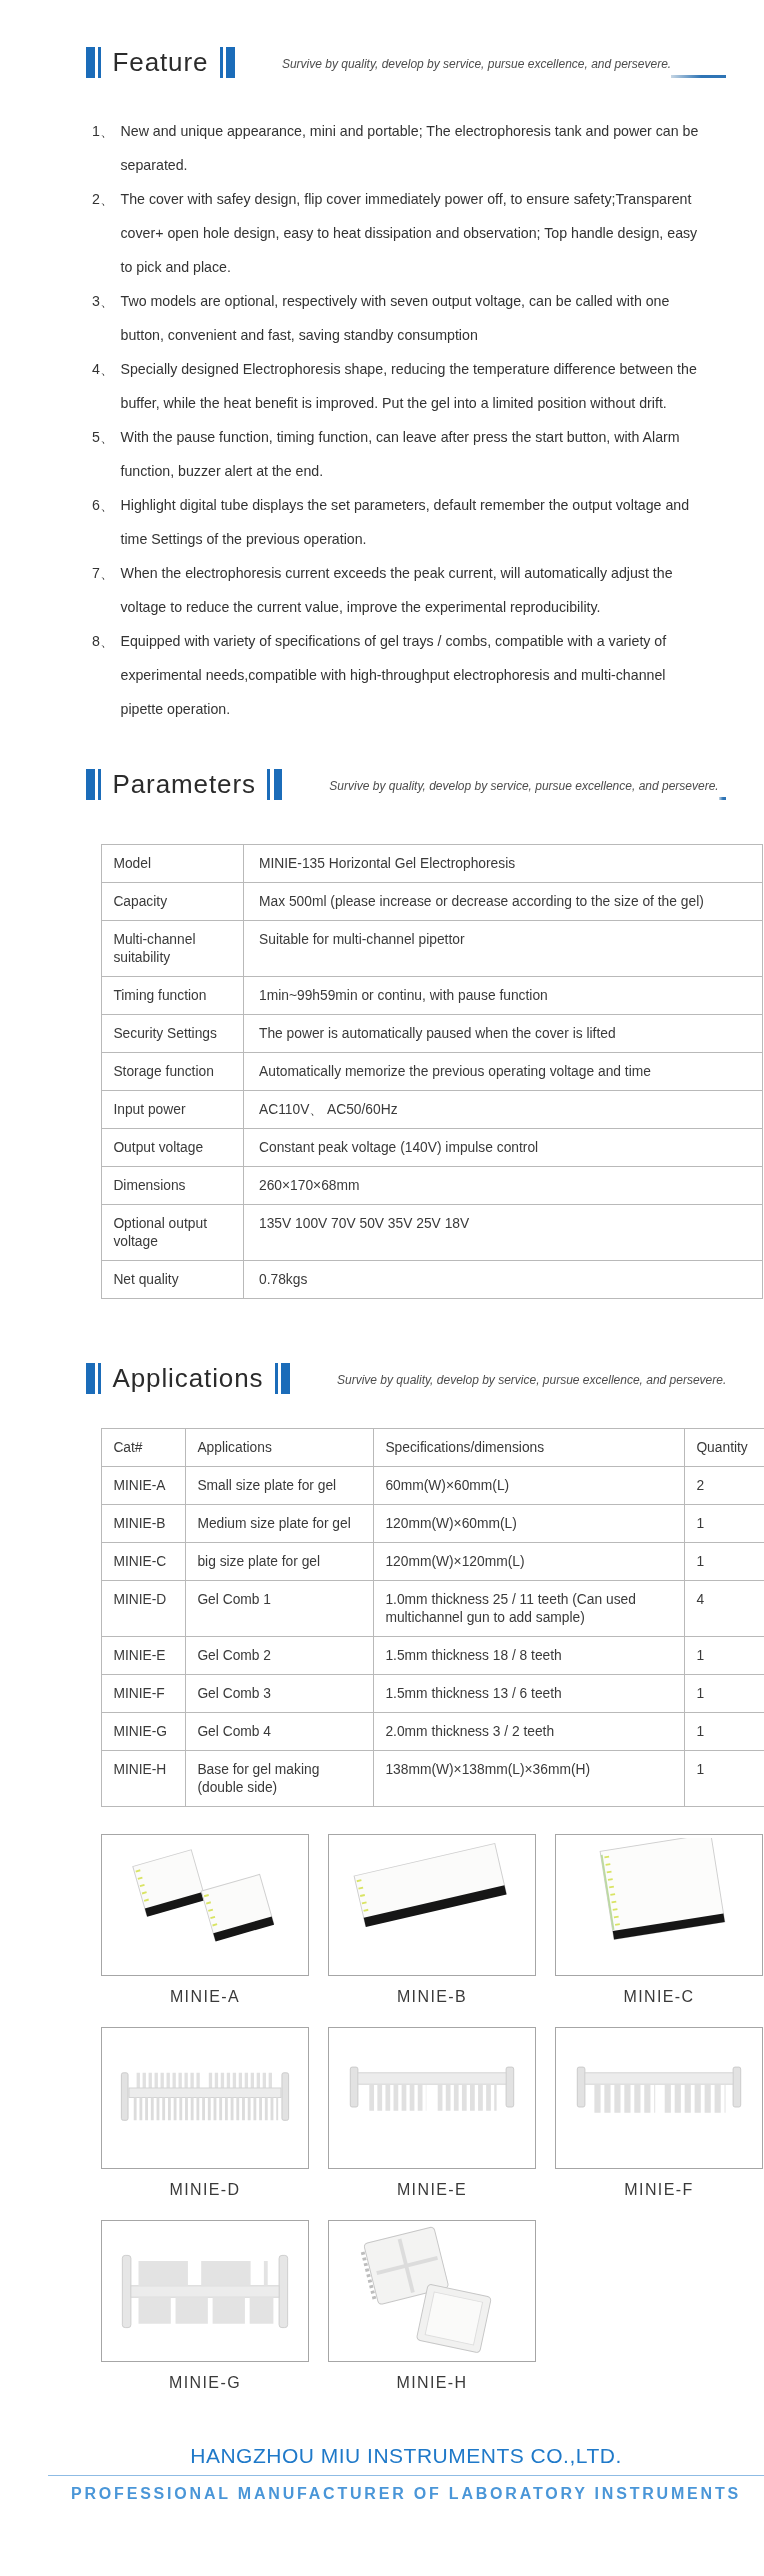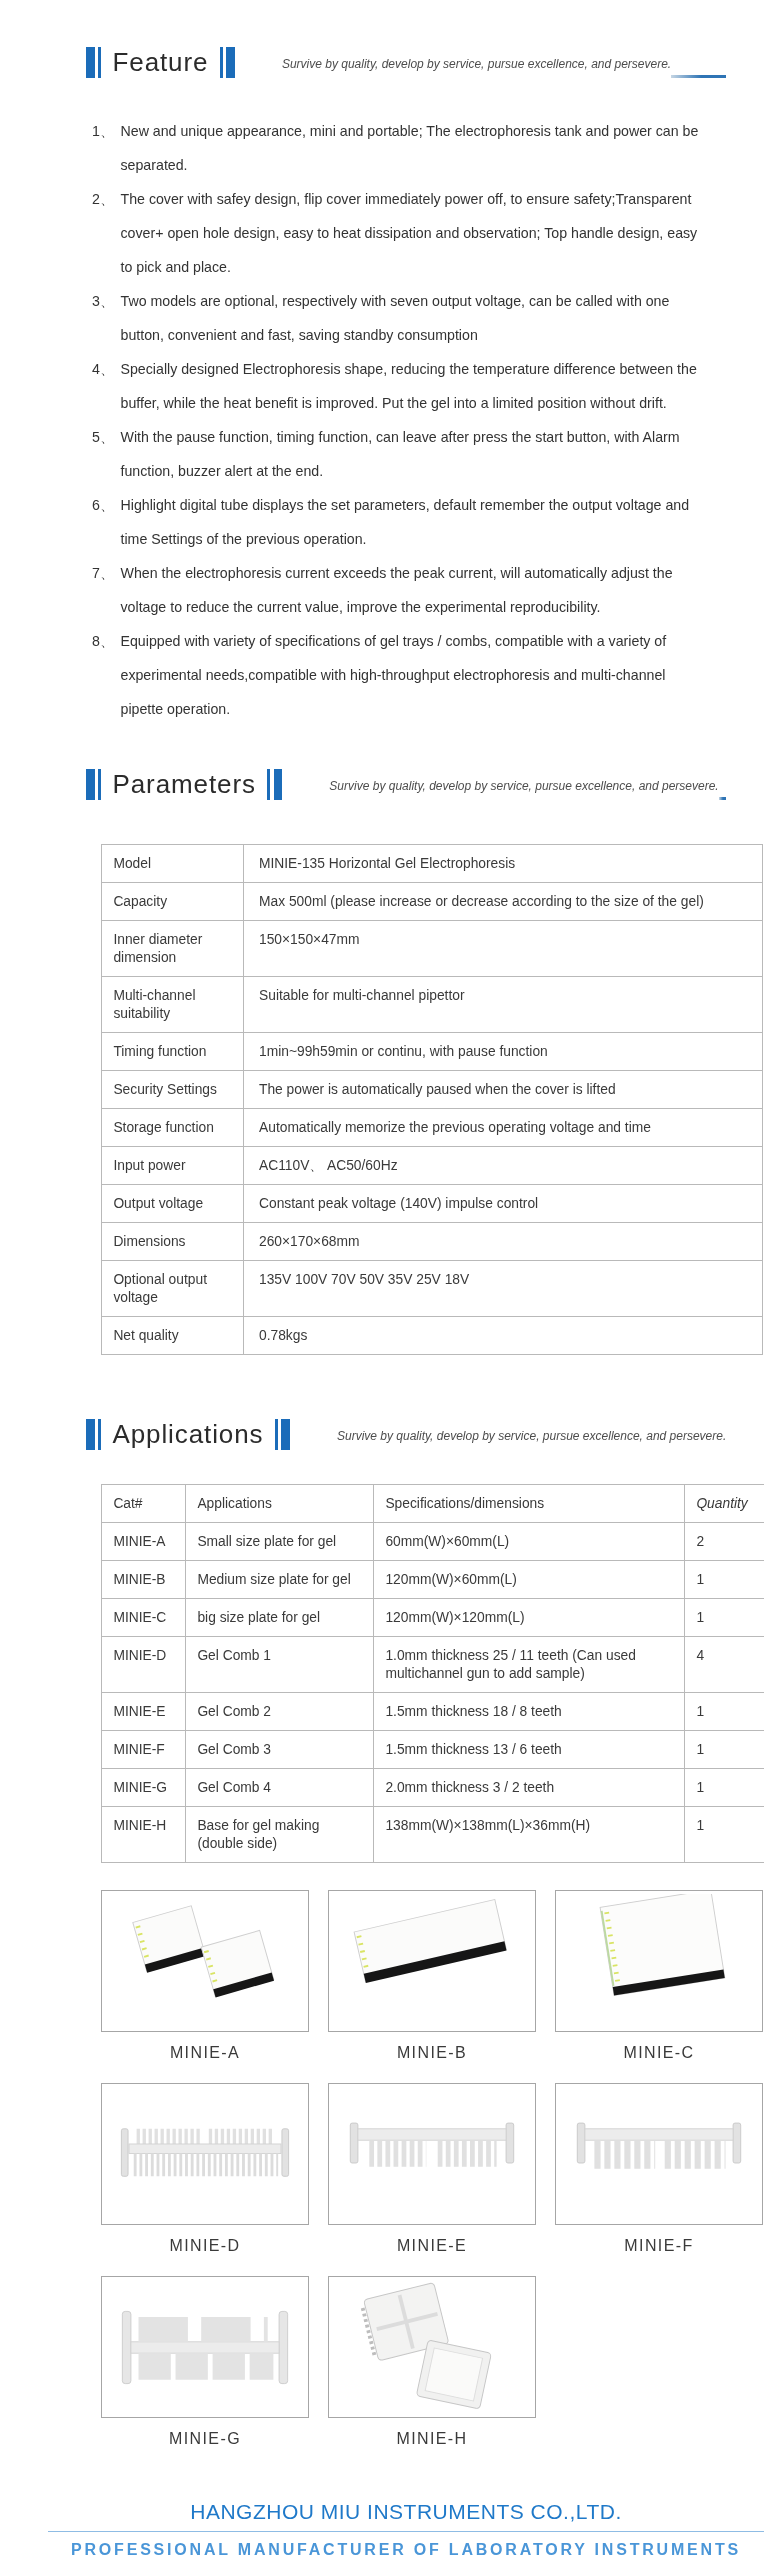"Inner diameter dimension" tr { html: <tr> <td>Inner diameter dimension</td> <td>150×150×47mm</td> </tr> -> none }
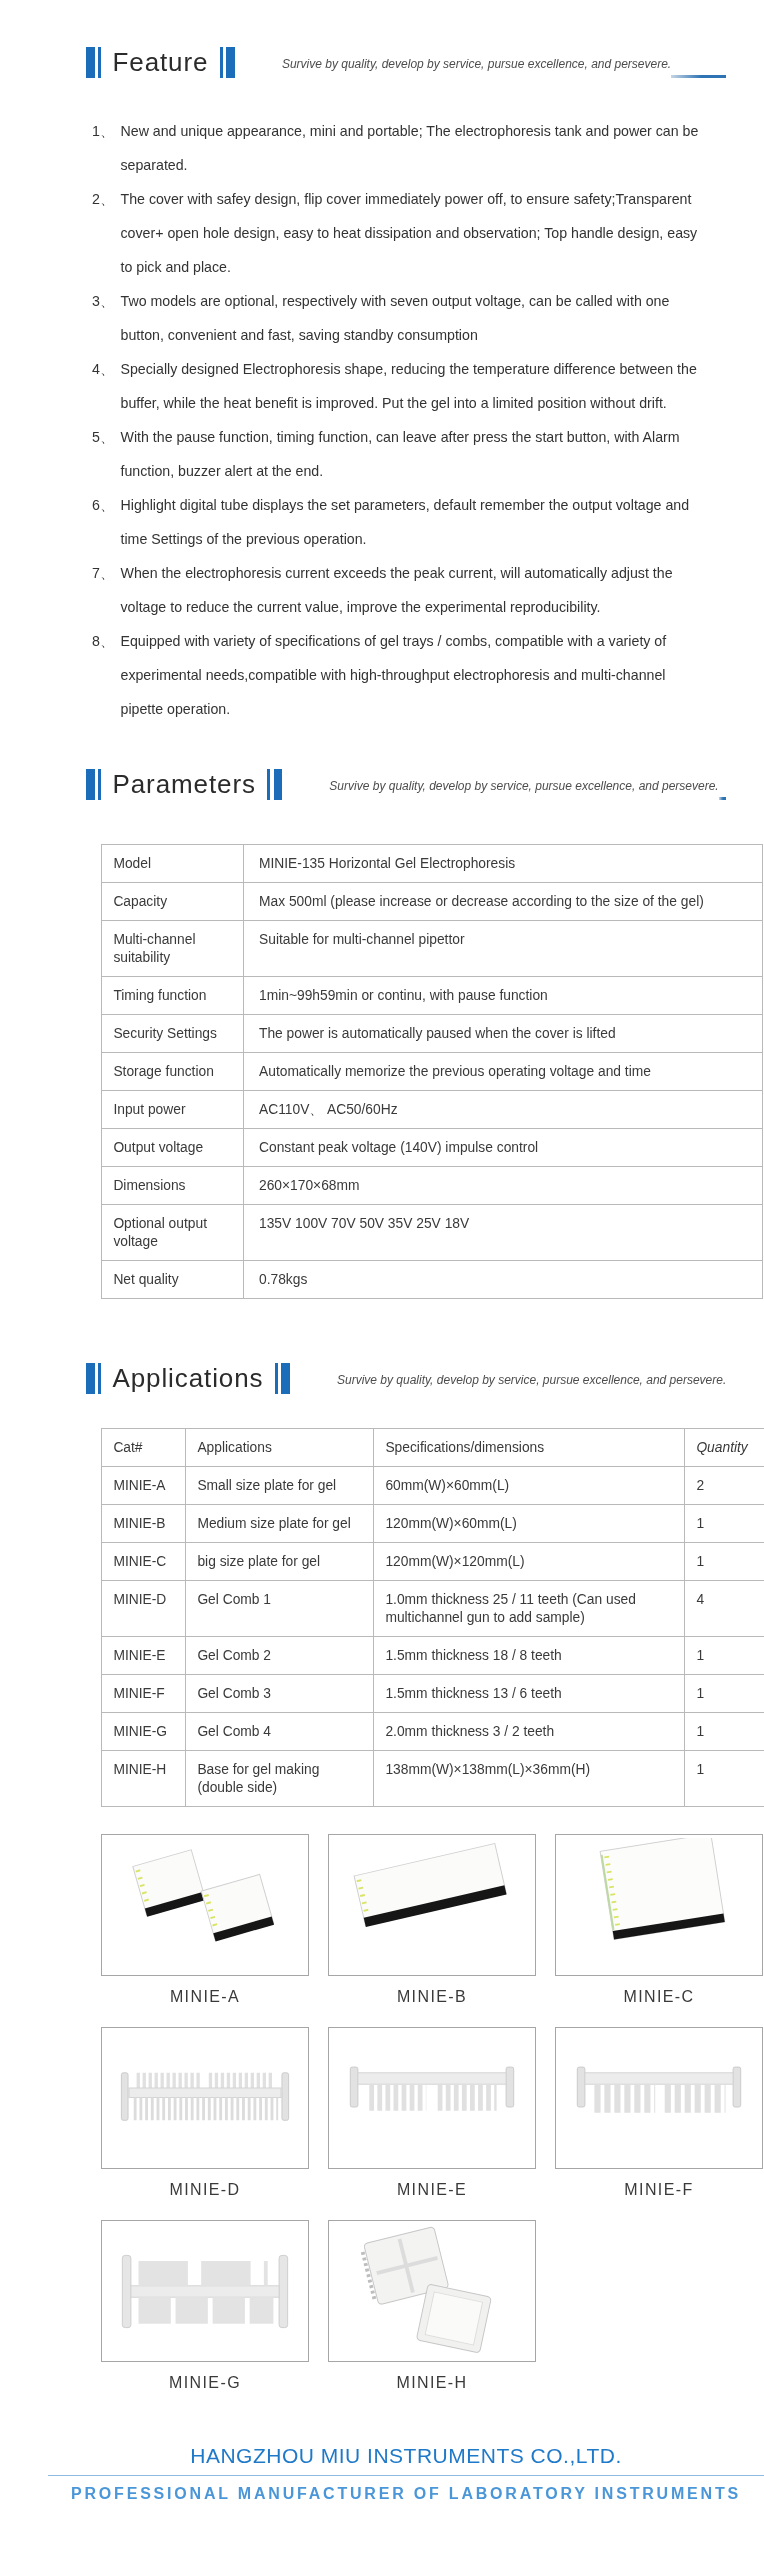"Quantity" .app-table .c-qty { font-style: italic -> none }
